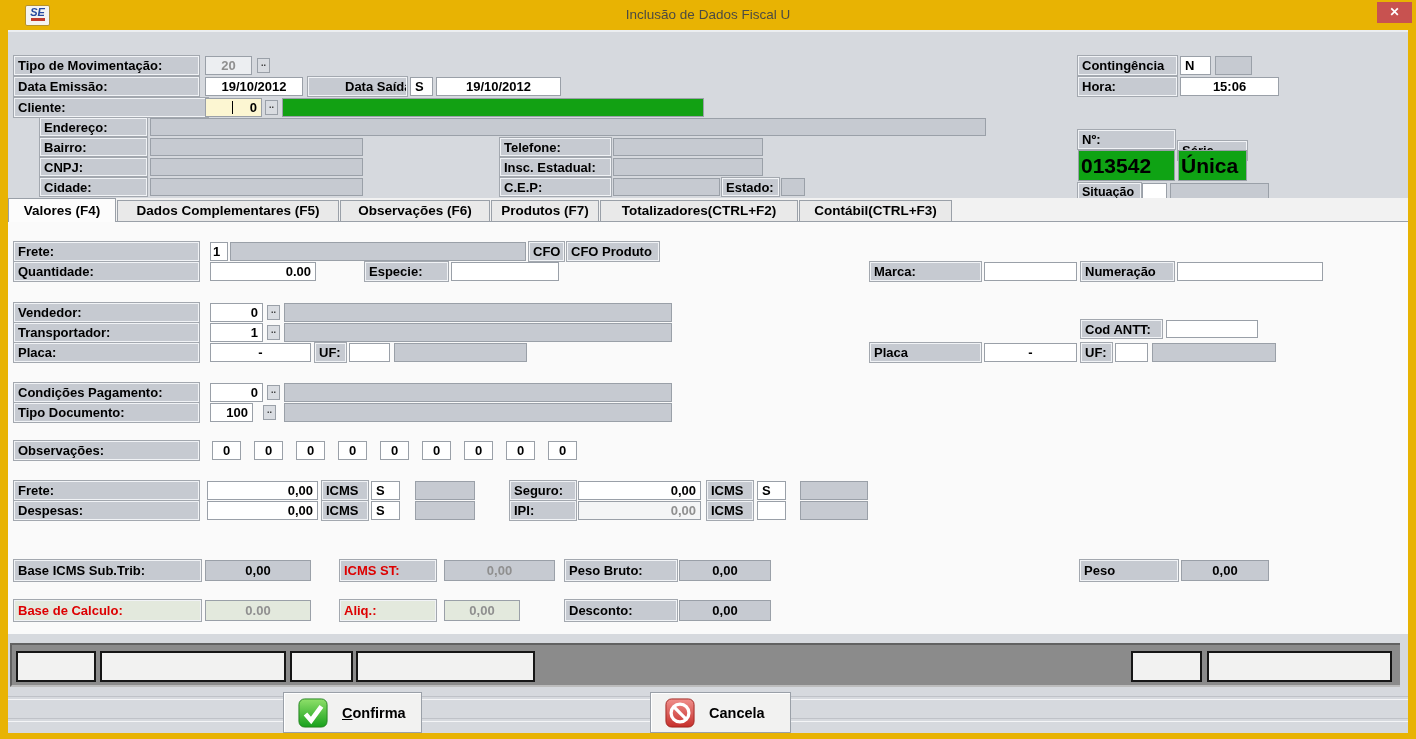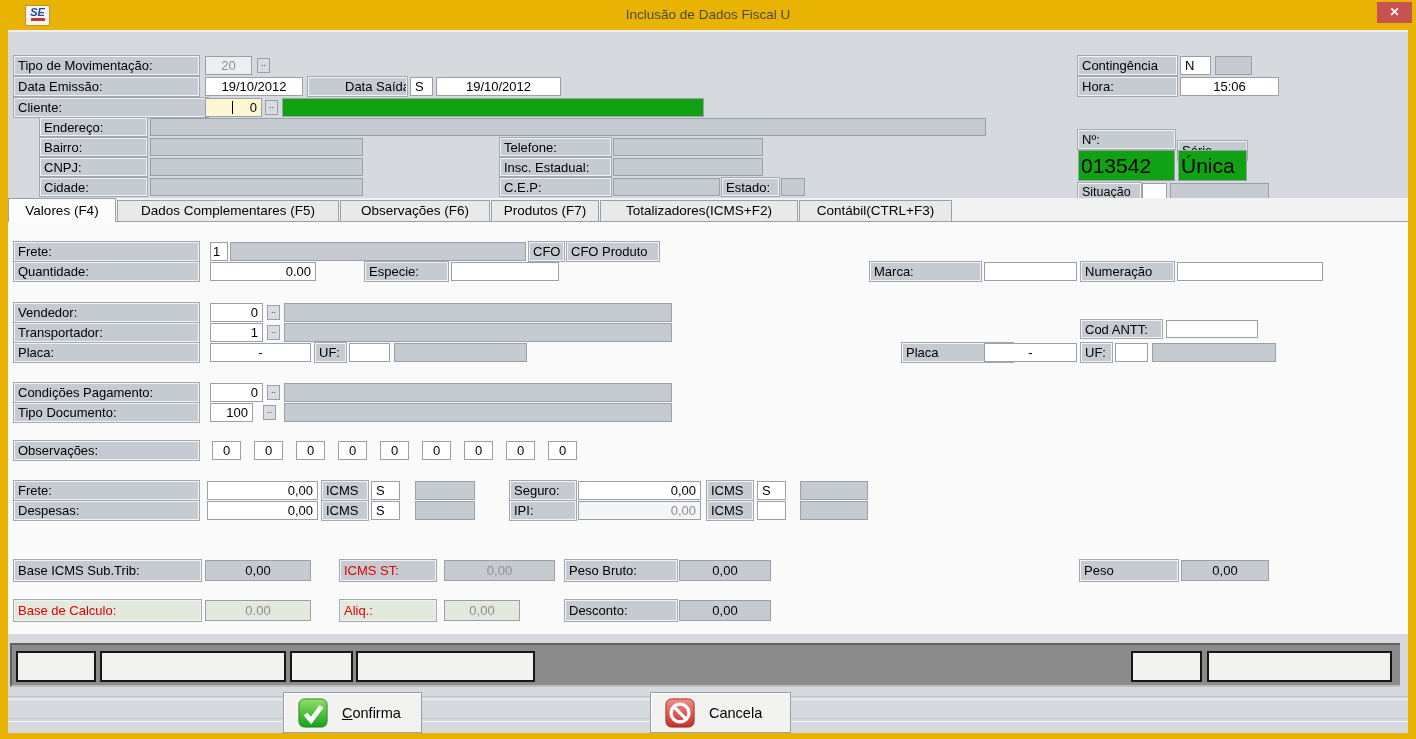"Tipo de Movimentação:" #content { font-weight: none -> bold }
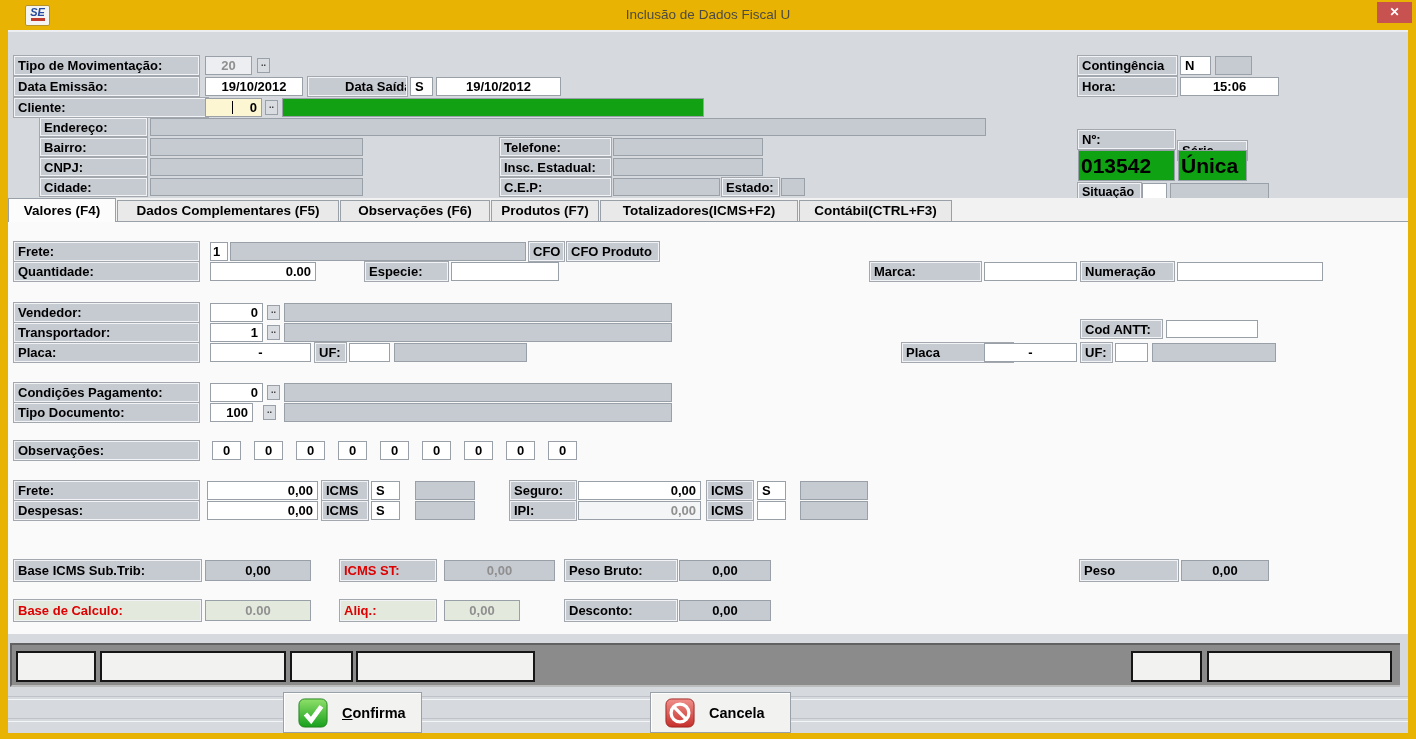"Totalizadores(ICMS+F2)" div.tab { text: ICMS+F2 -> CTRL+F2 }
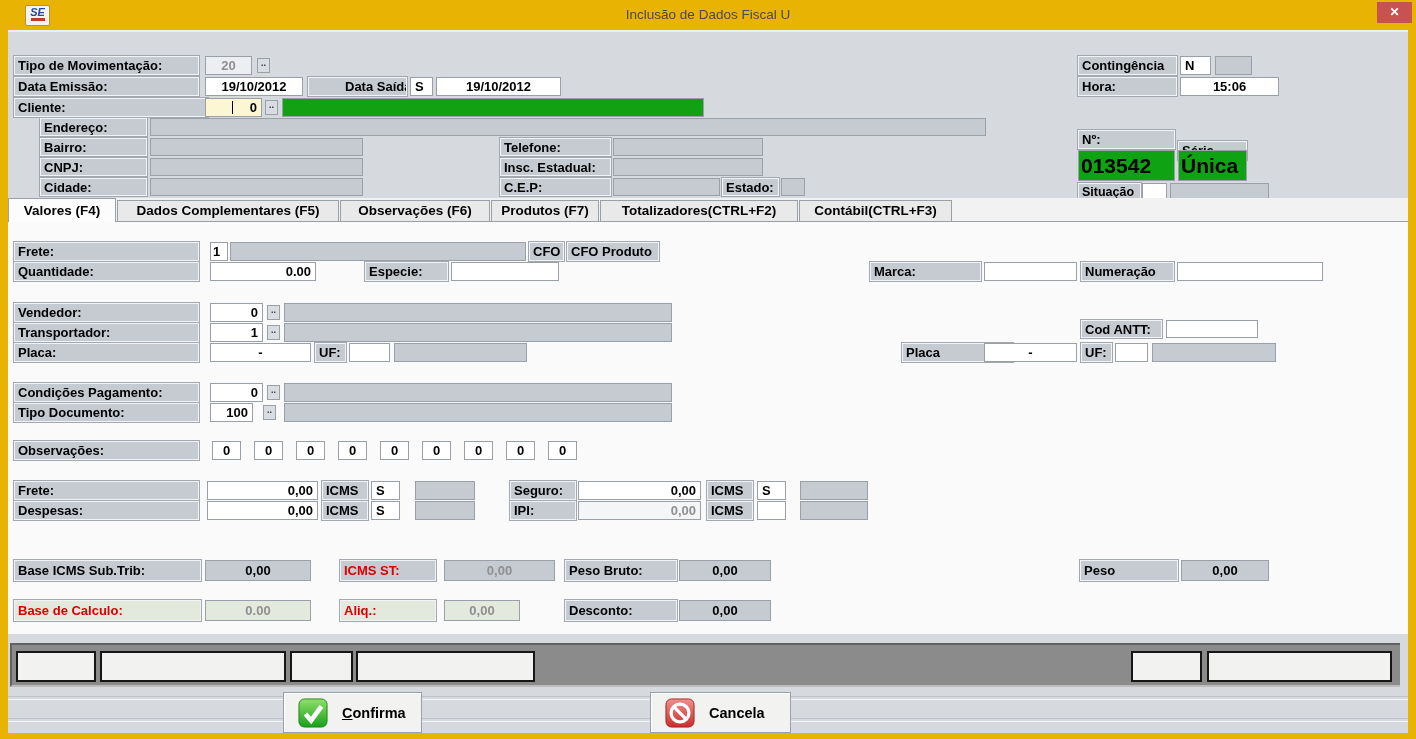"Placa" div.lbl { margin-left: 32px -> none }
